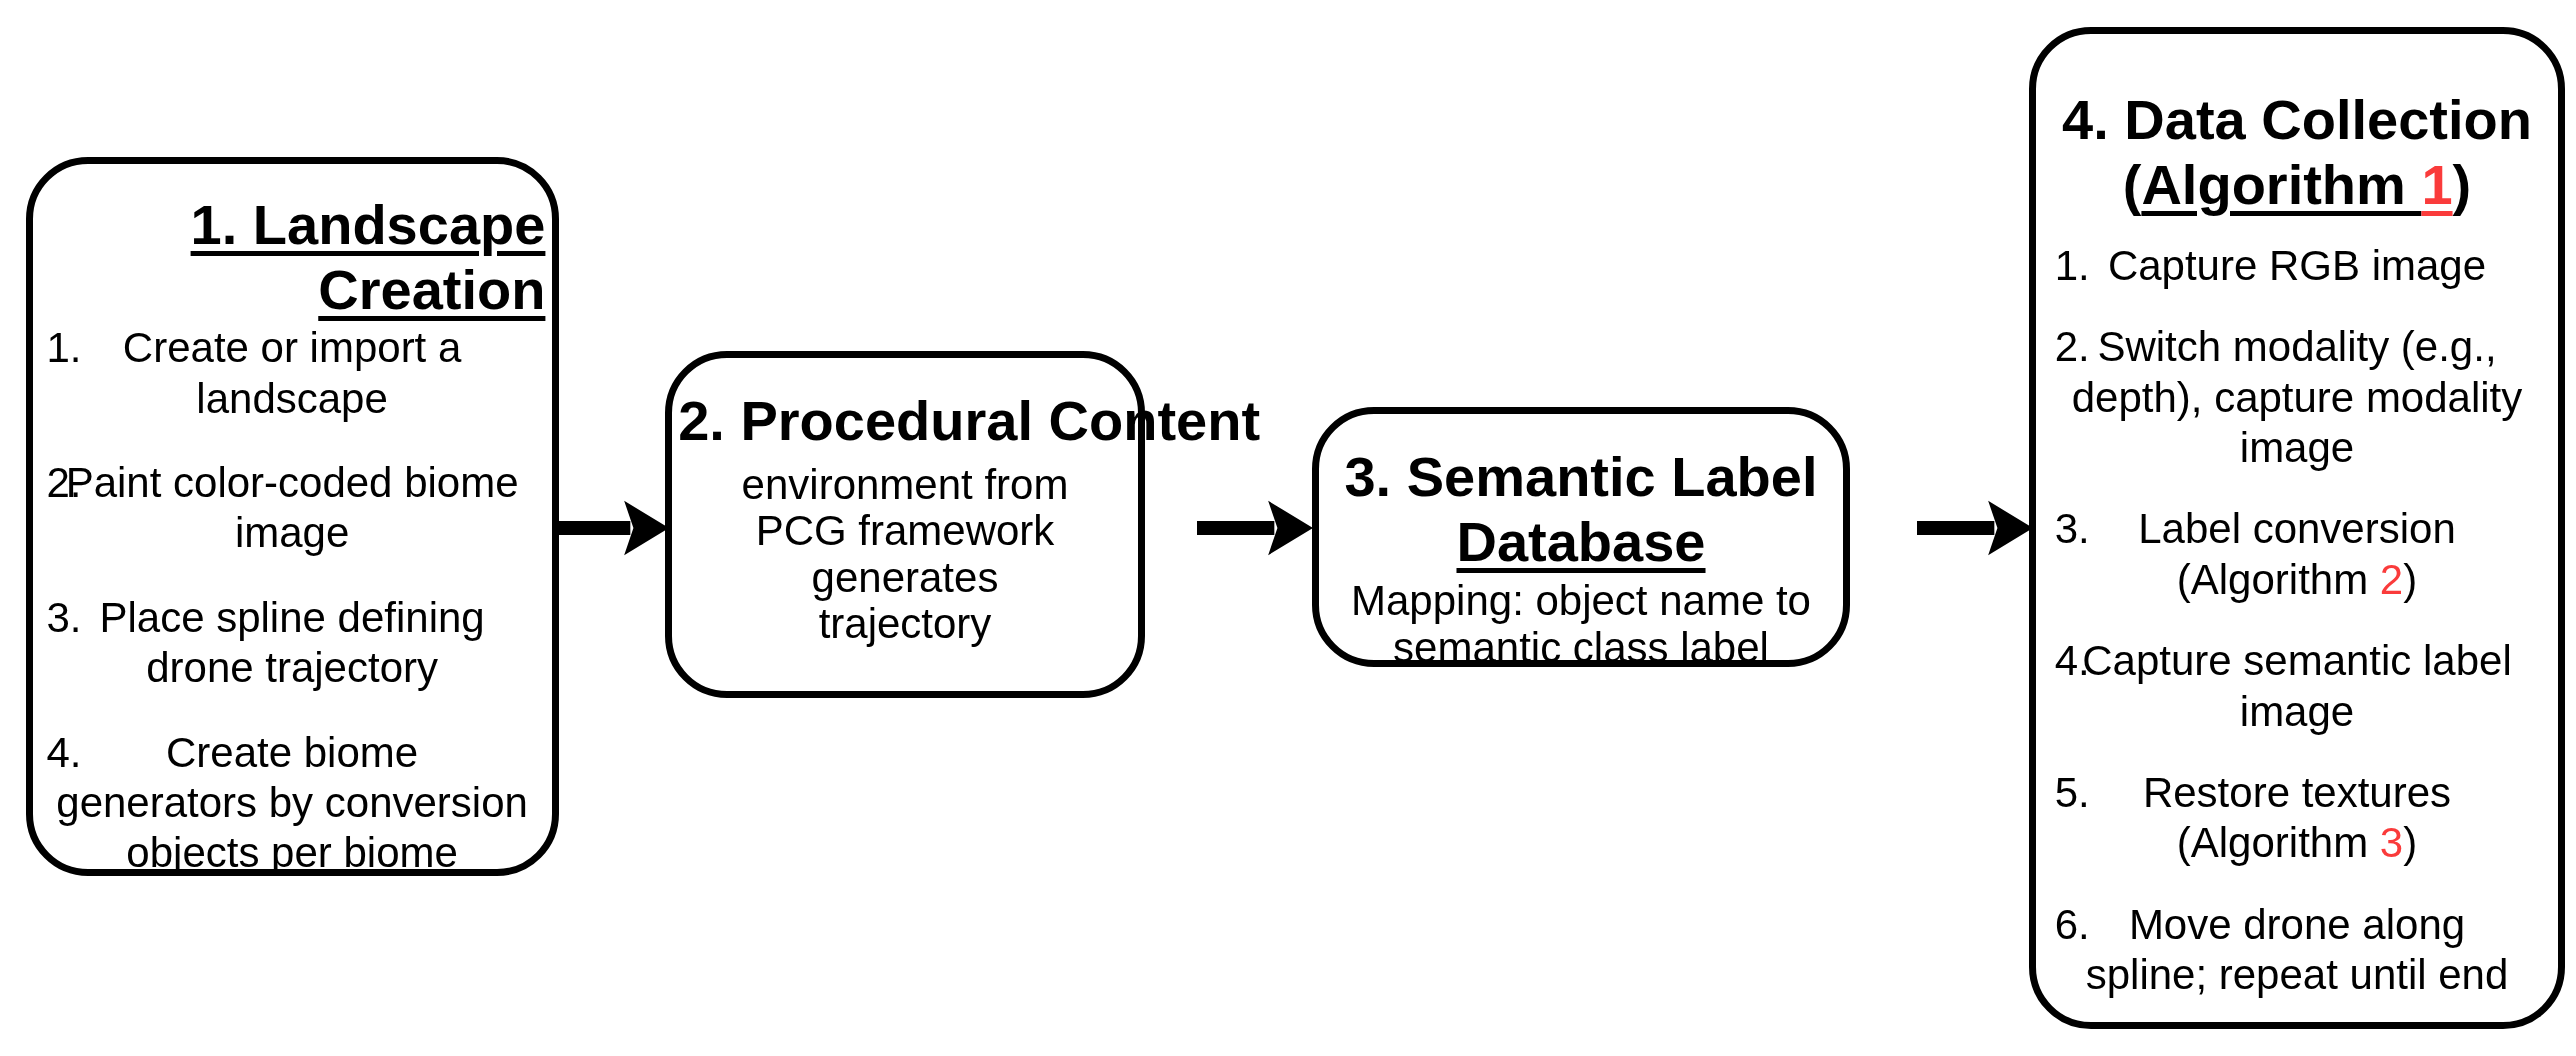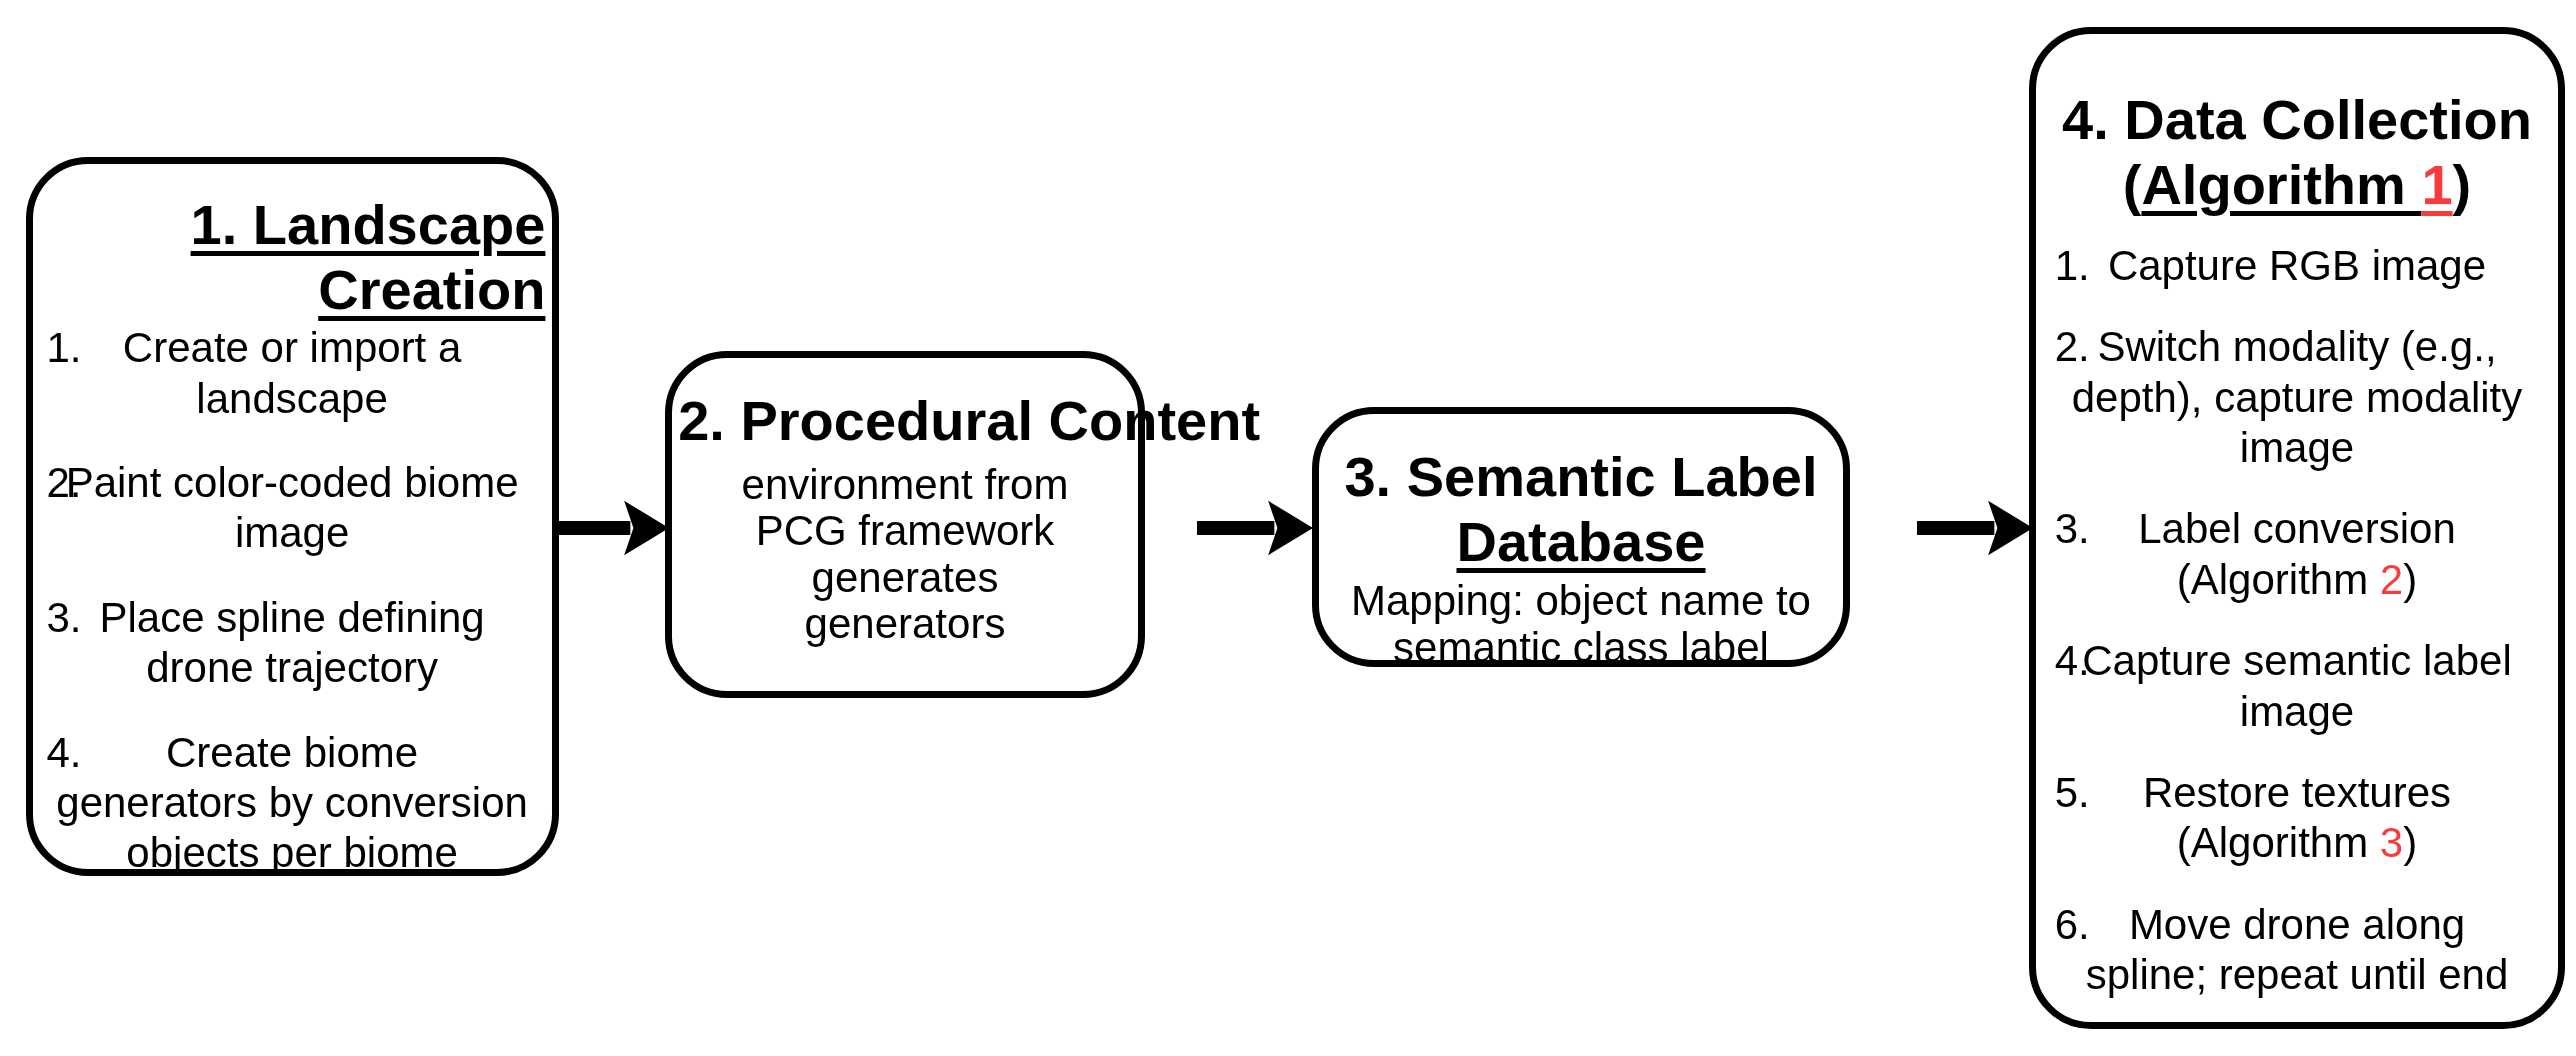"generators" span.ln { text: generators -> trajectory }
